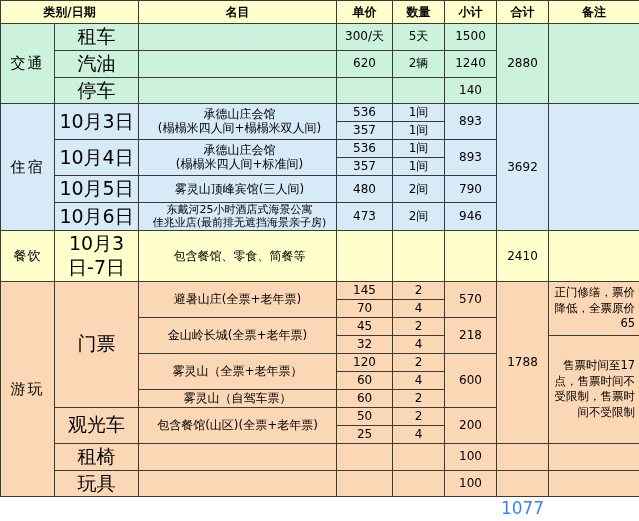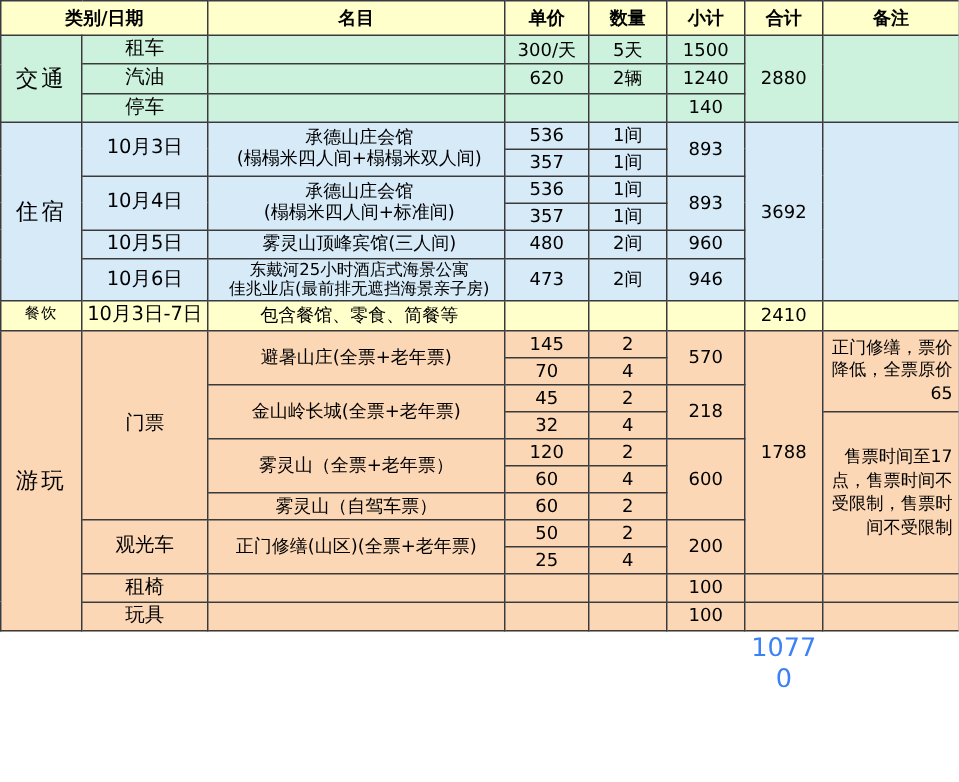"租车" .sub { font-size: 13px -> 19px }
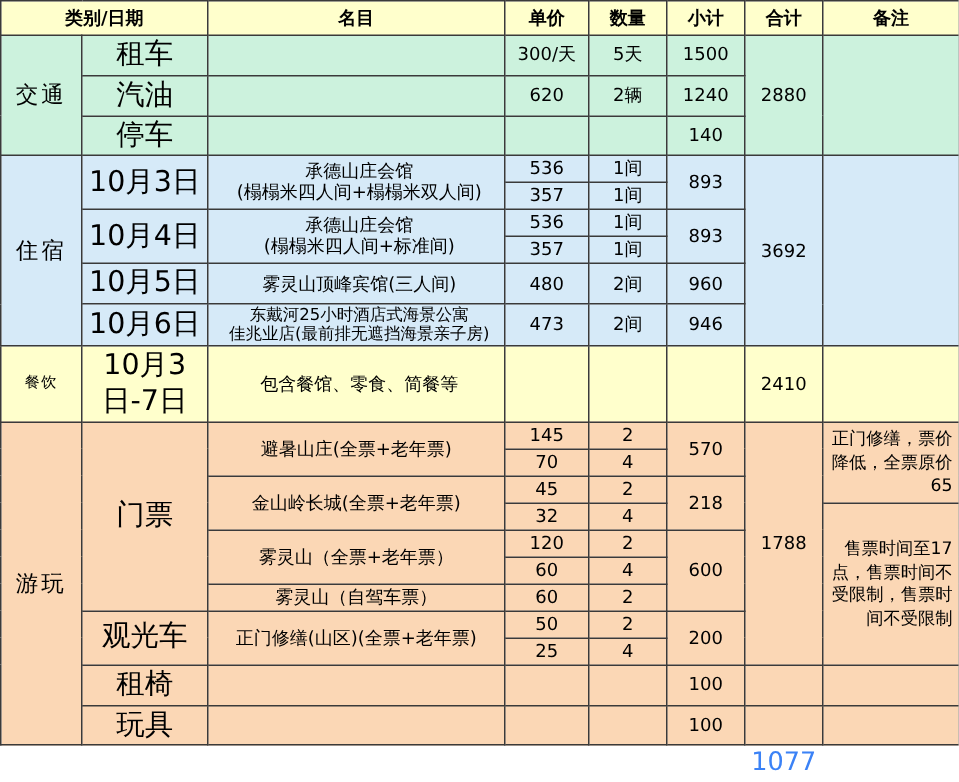"960" td.blue { text: 960 -> 790 }
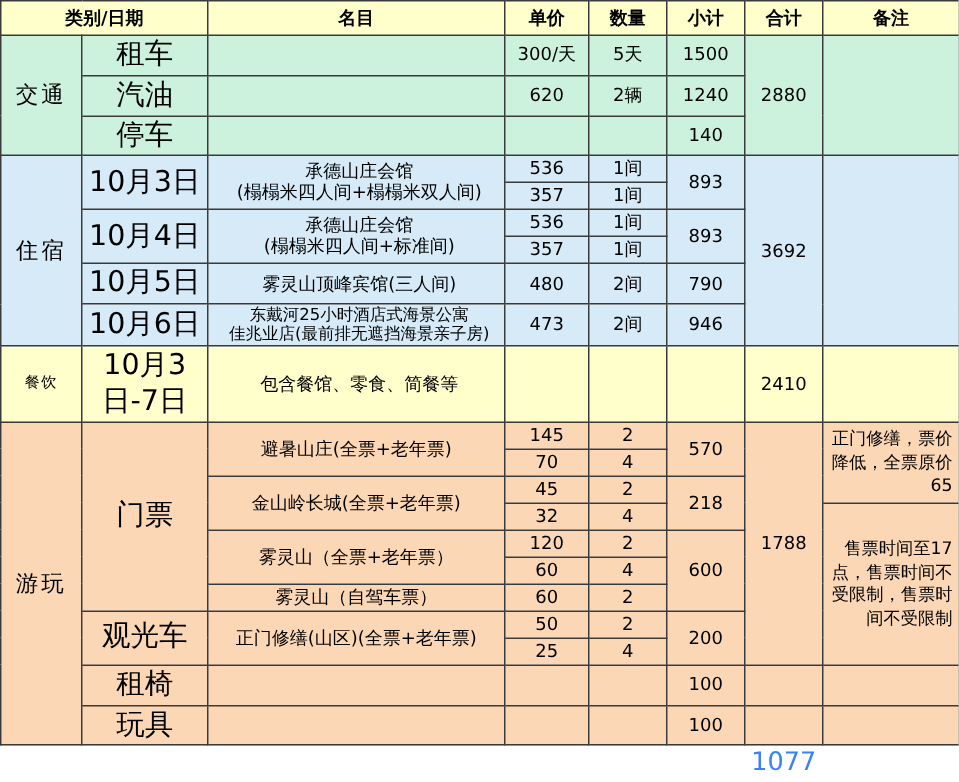"餐饮" td.yellow { font-size: 10px -> 13px }
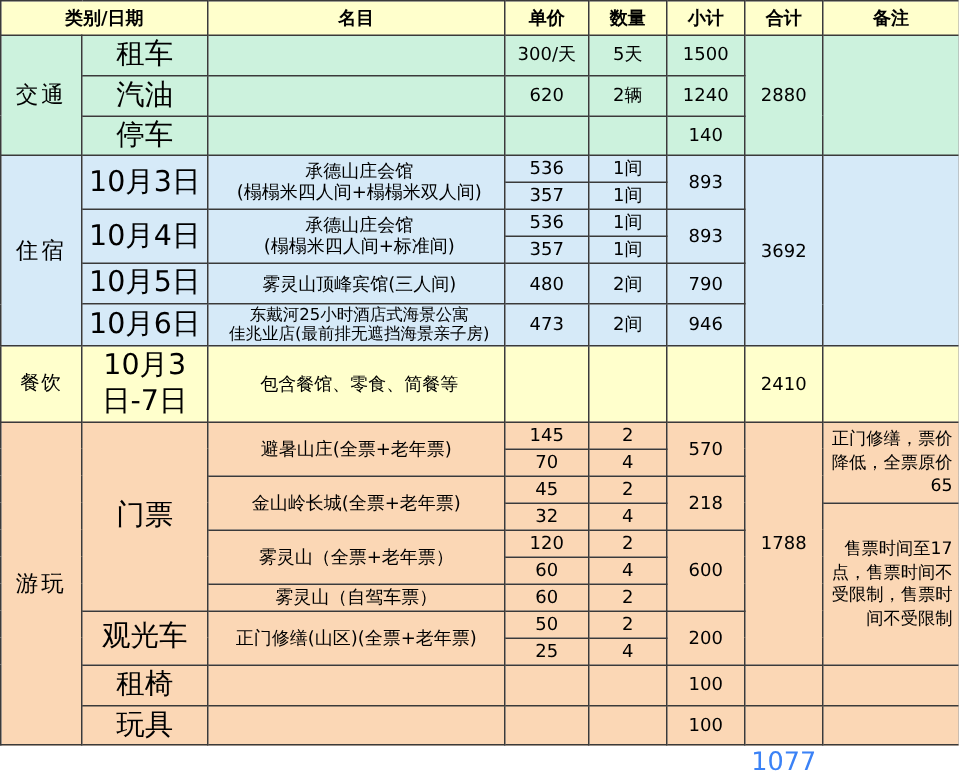"正门修缮(山区)(全票+老年票)" td.orange { text: 正门修缮 -> 包含餐馆 }
